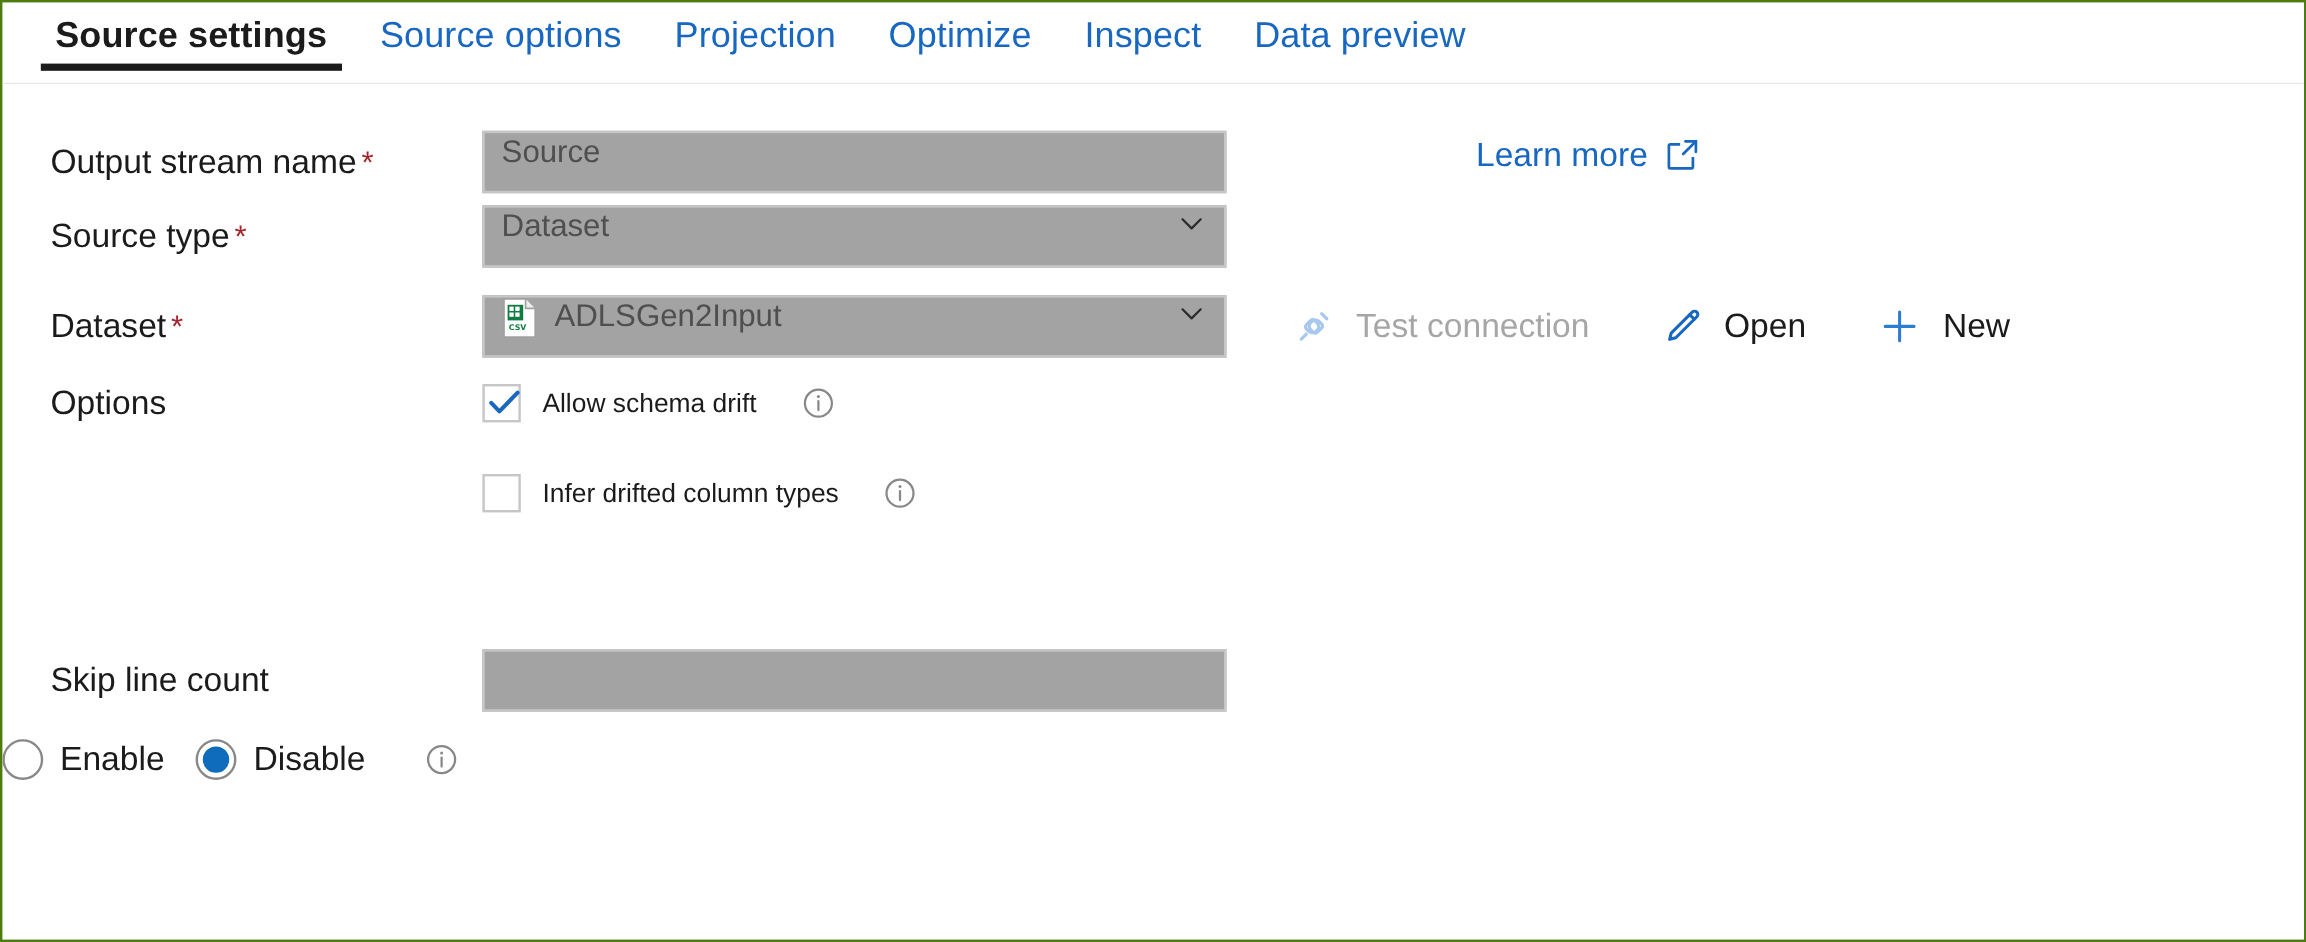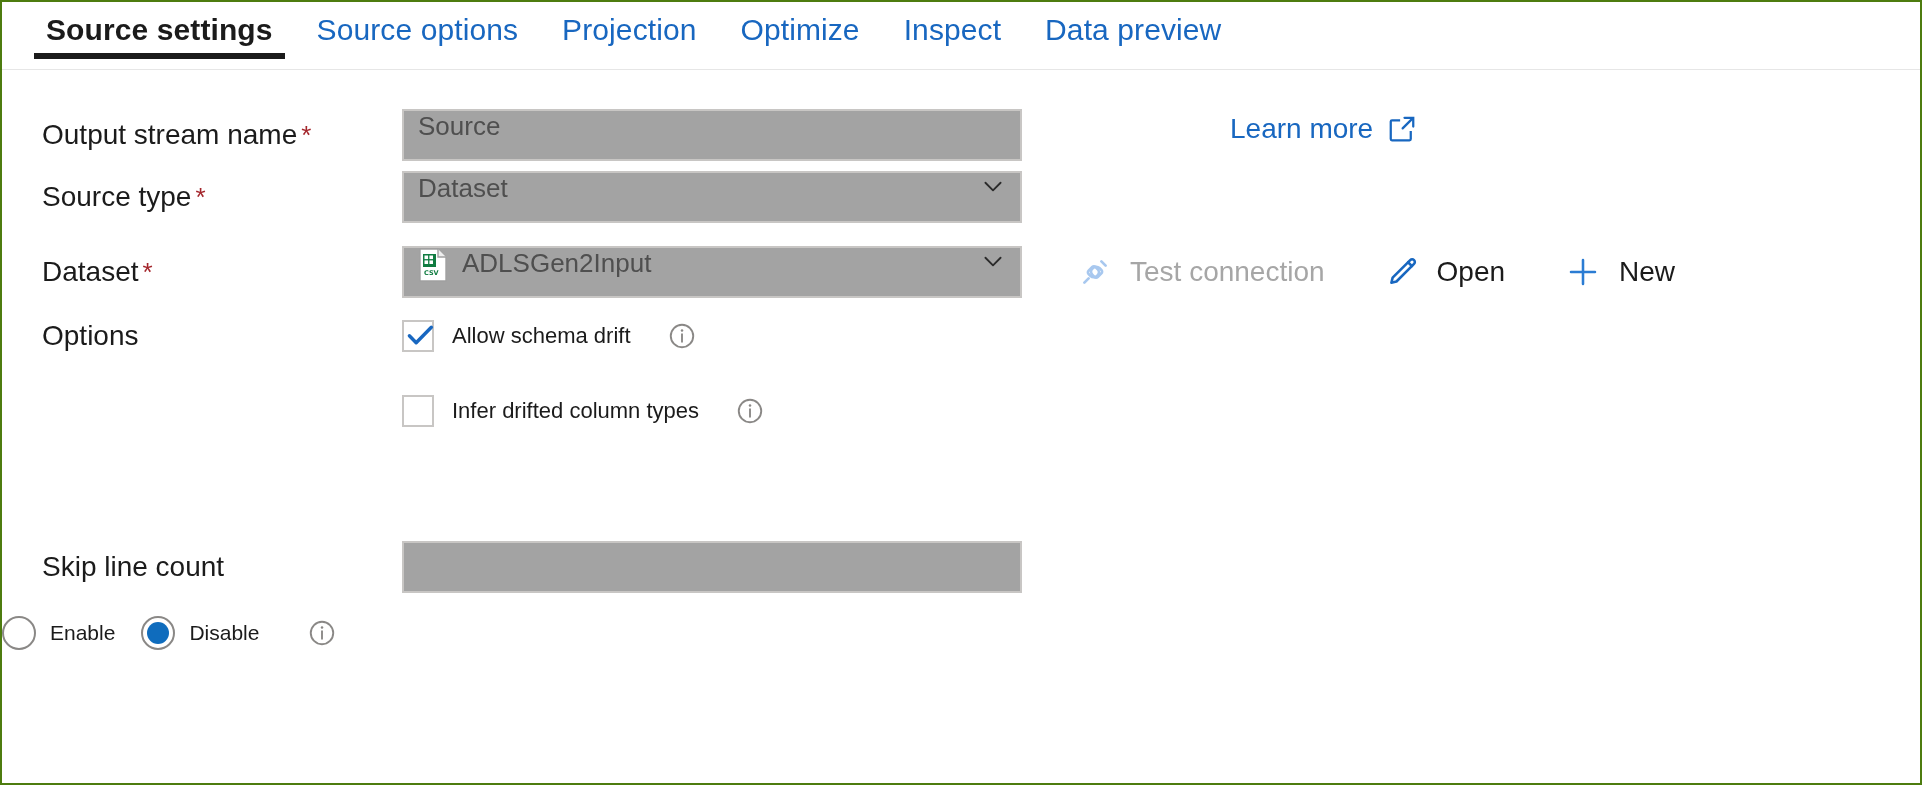"Enable" .rtext { font-size: 21px -> 28px }
